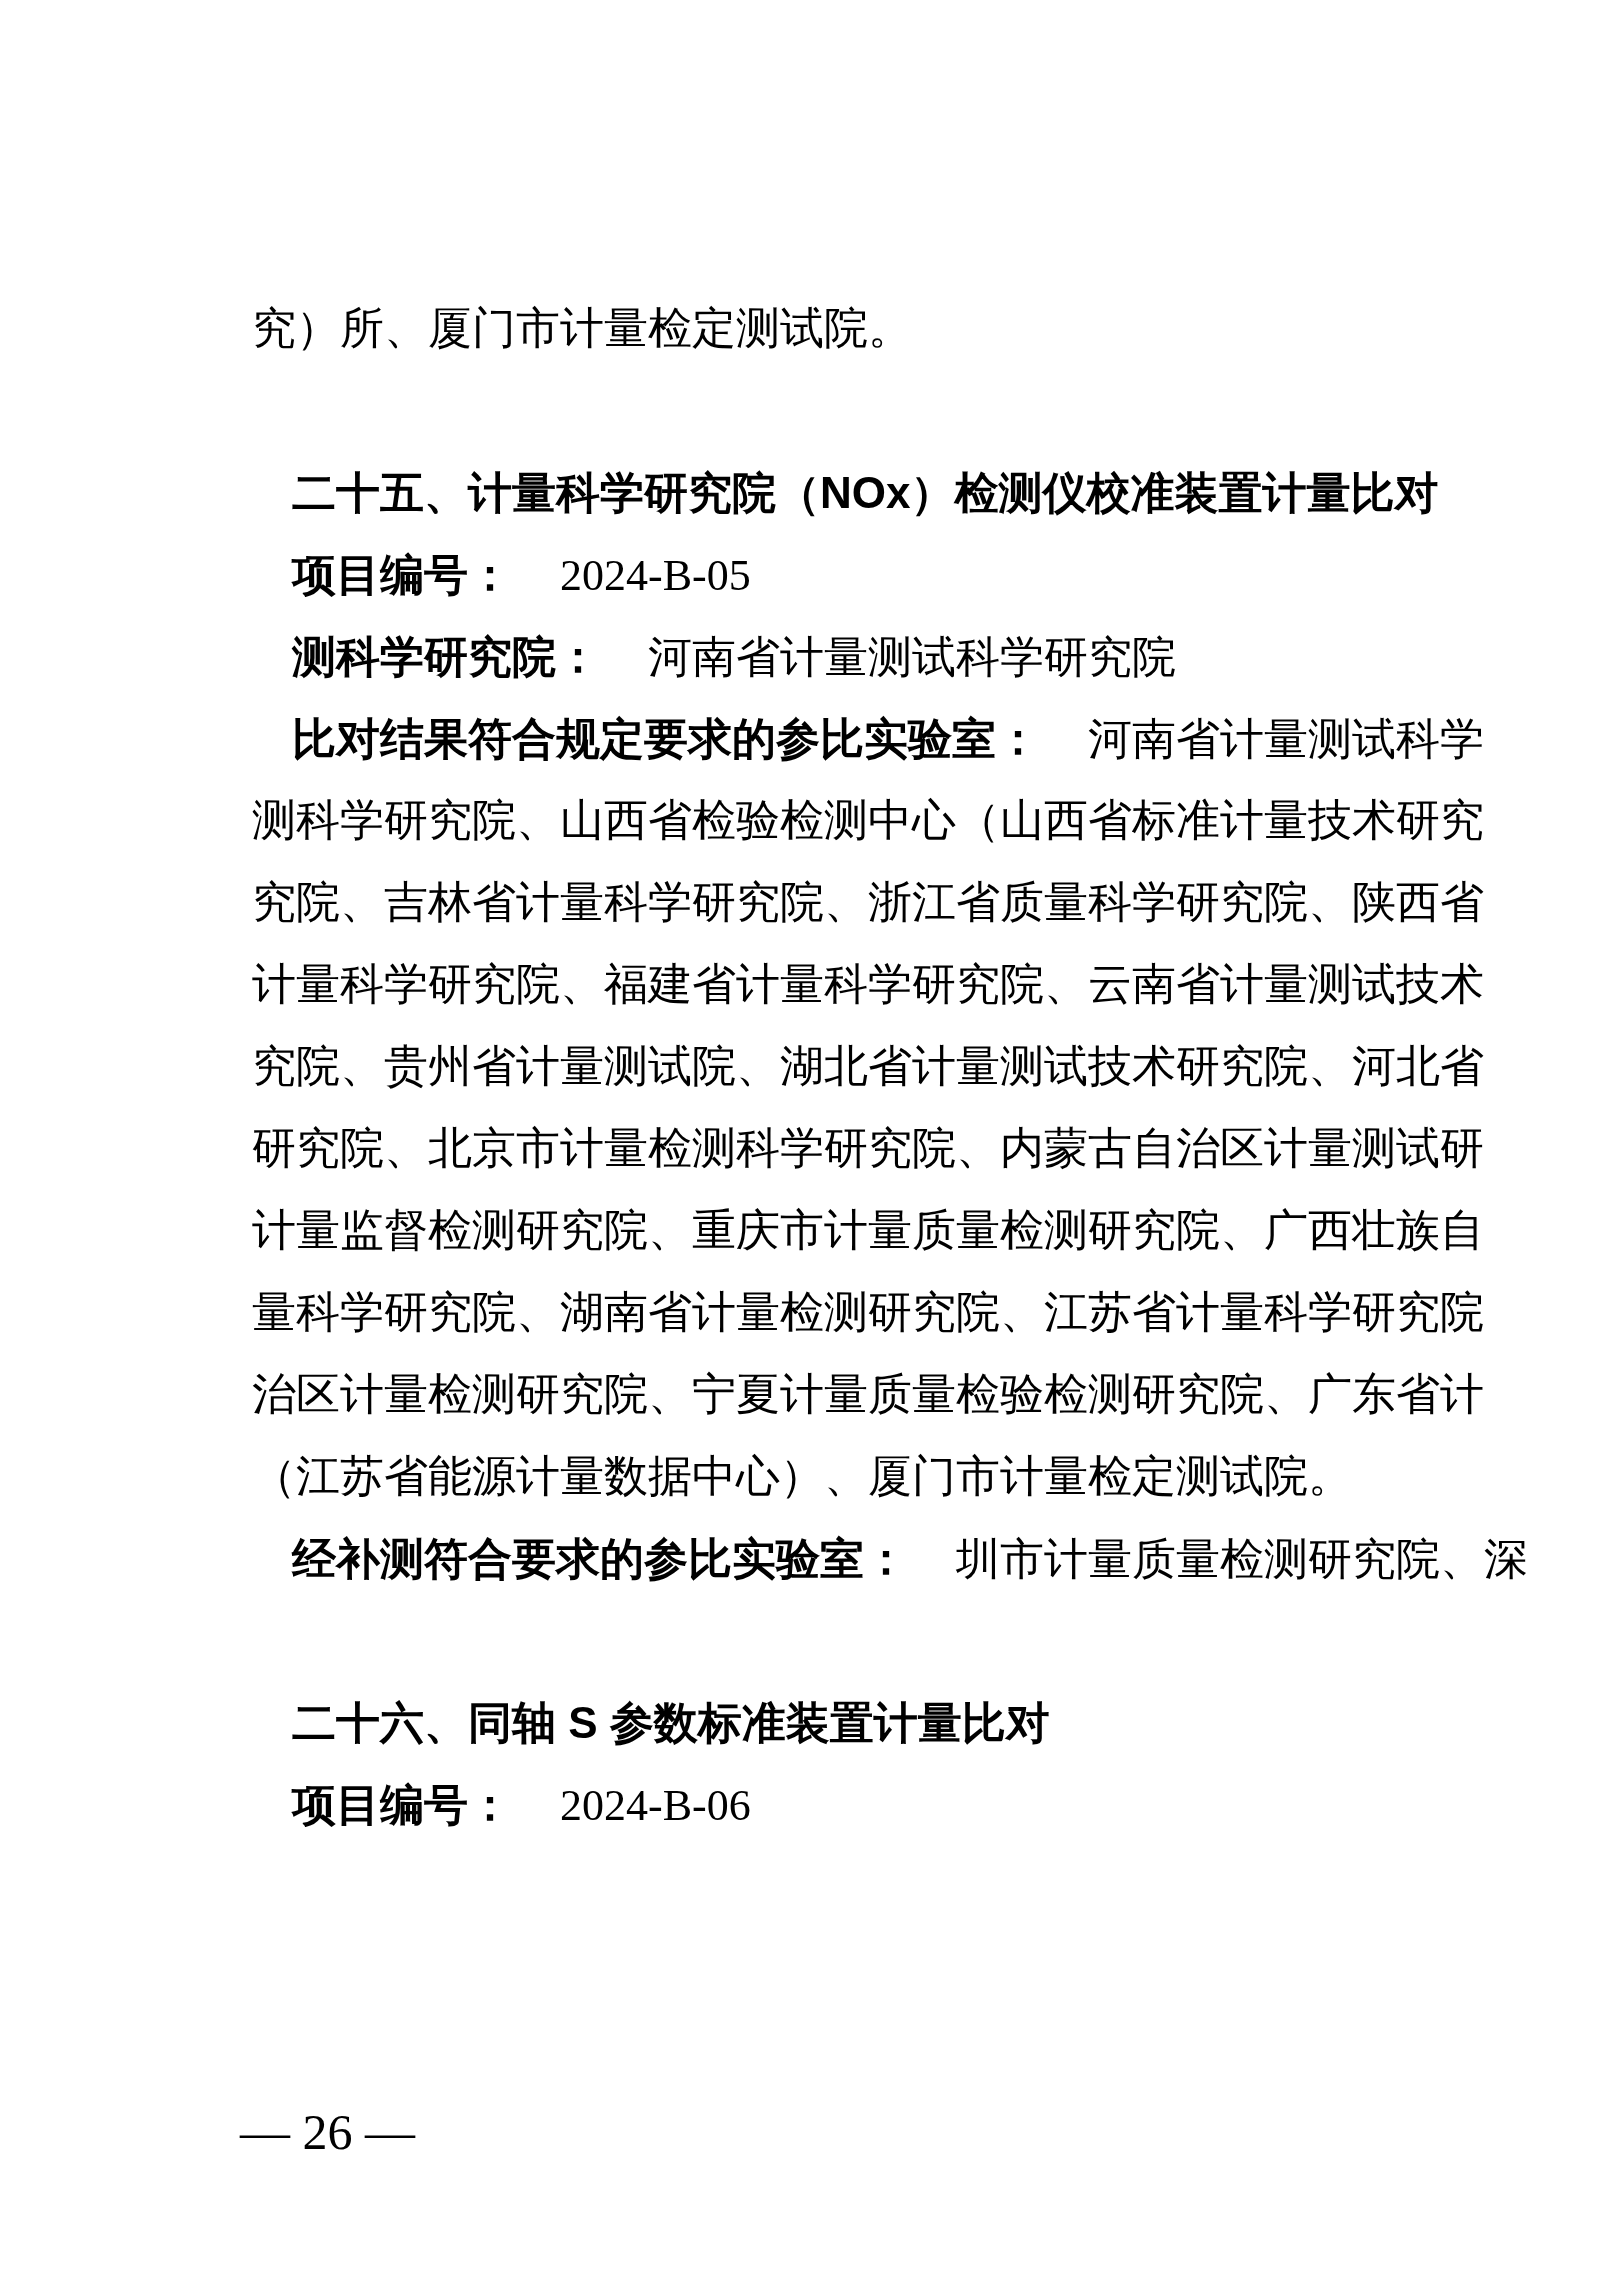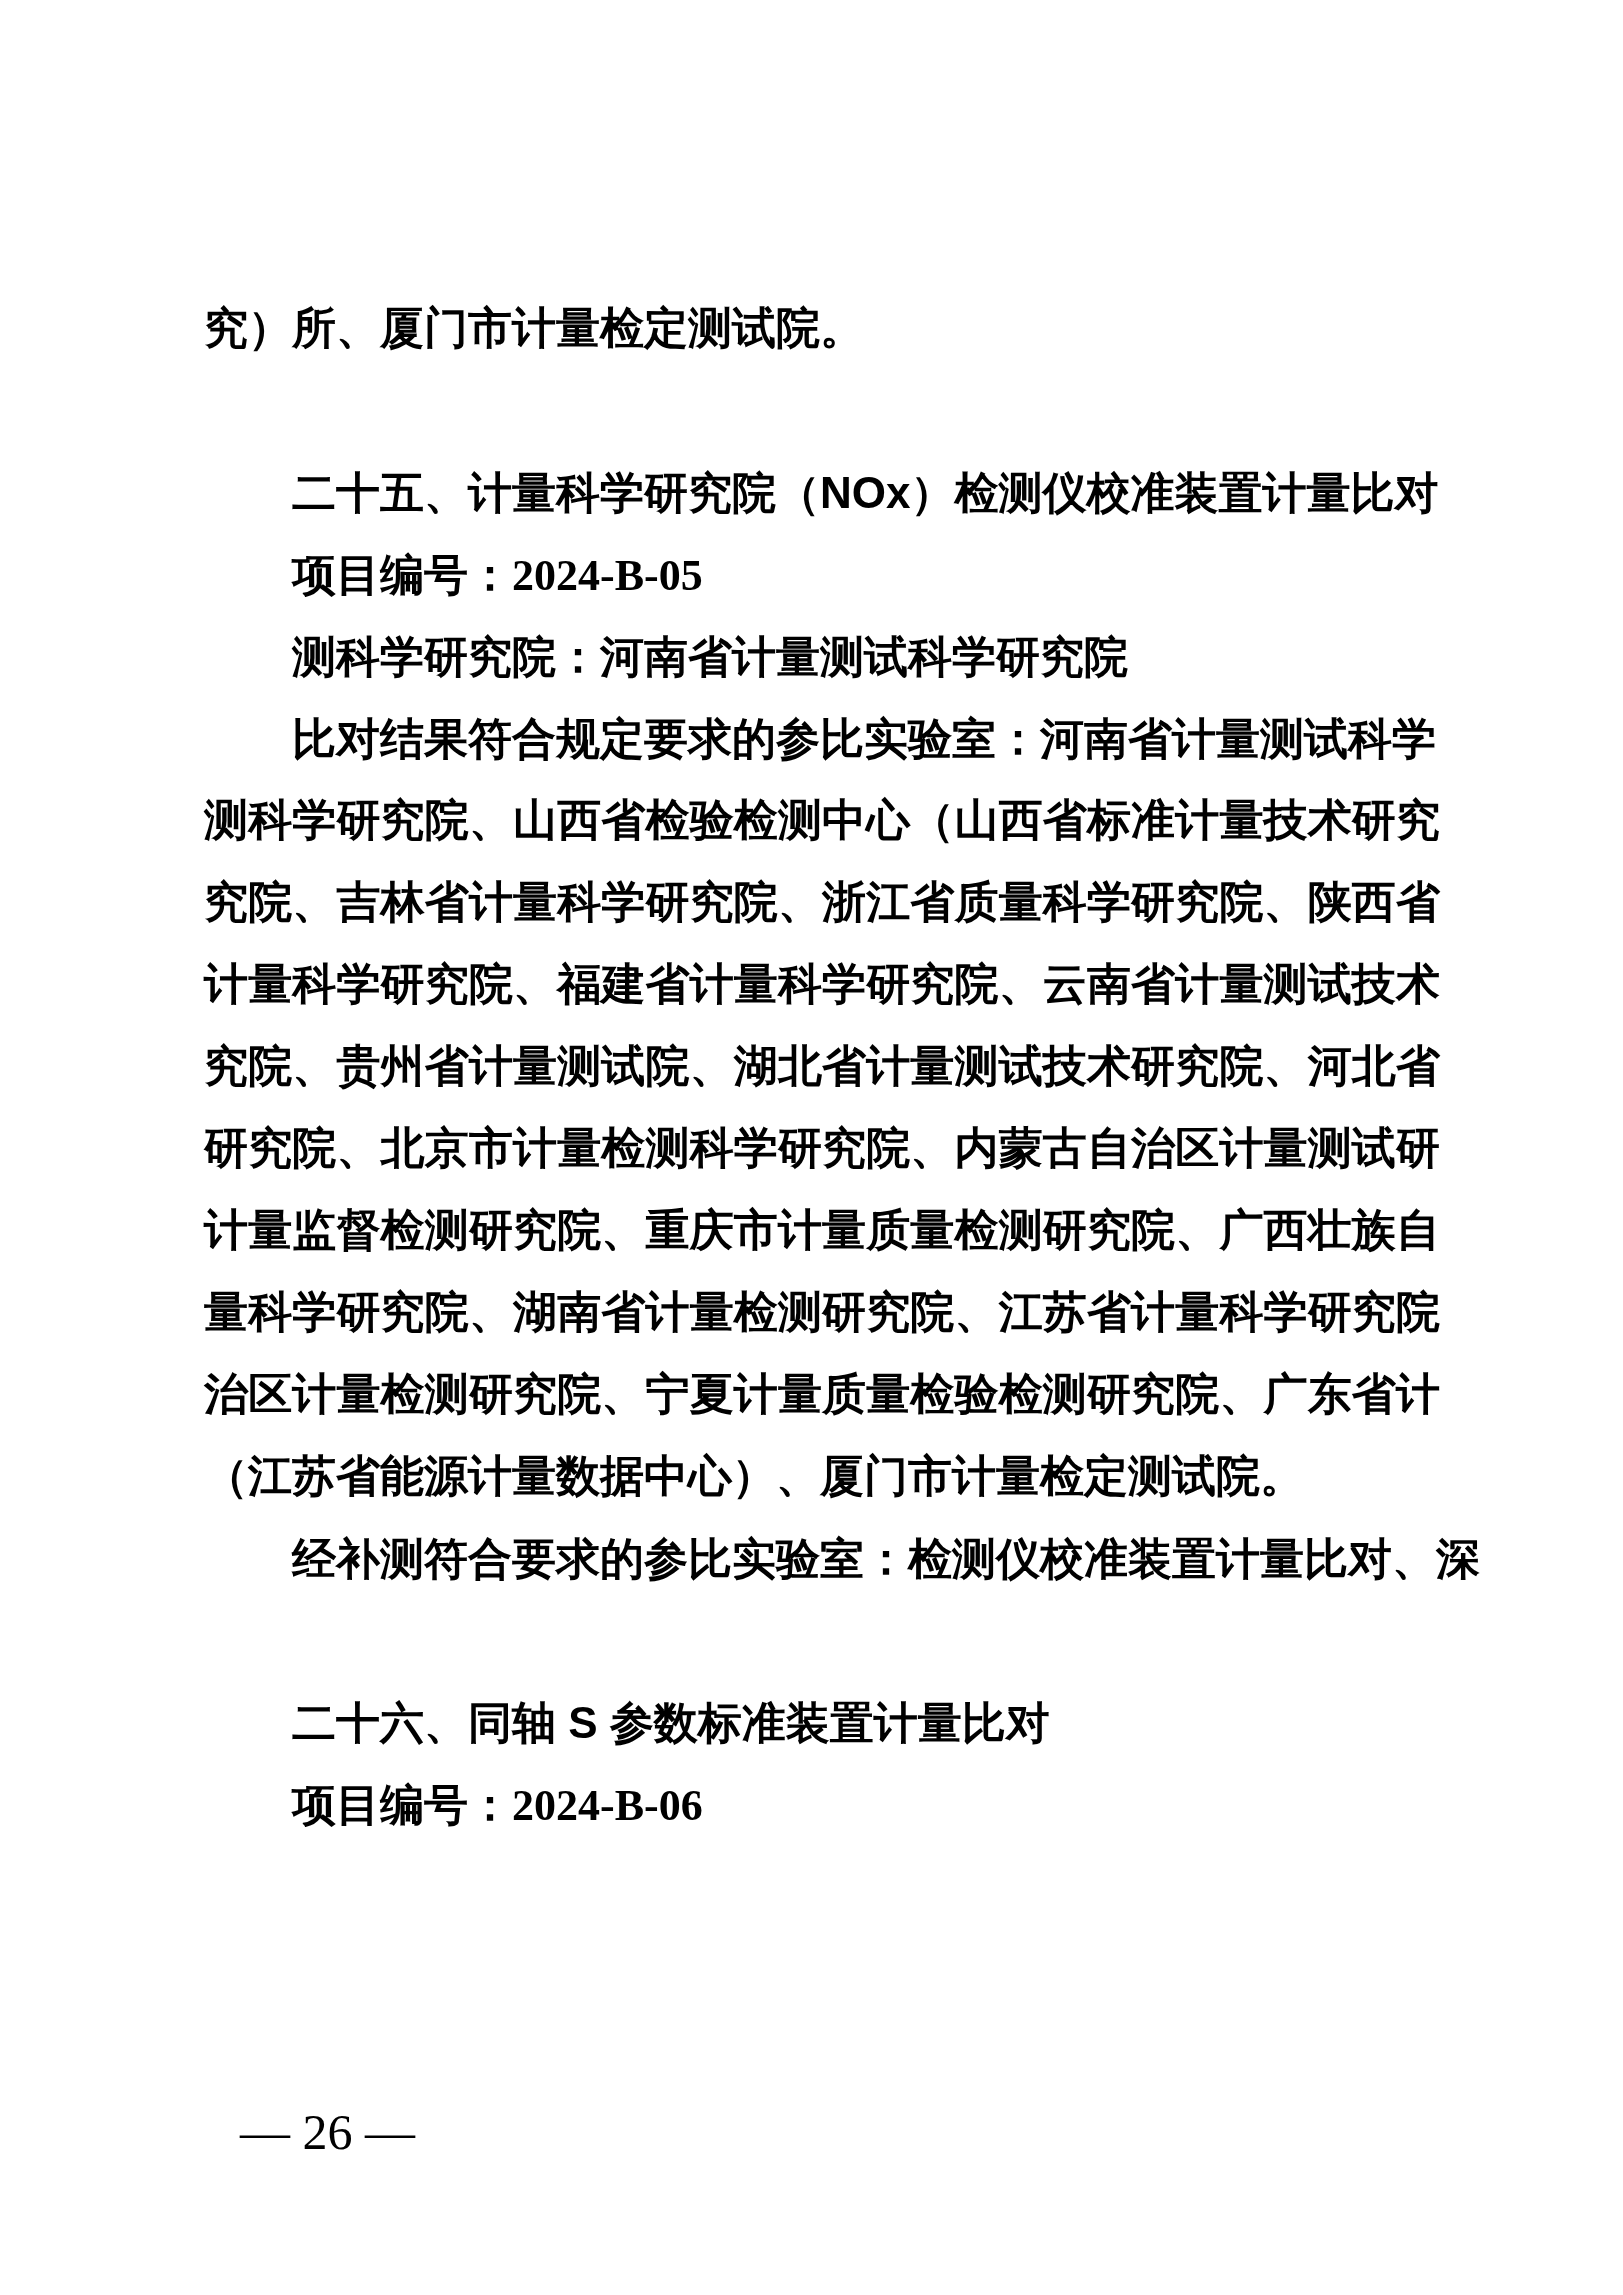"究）所、厦门市计量检定测试院。" .fs { font-weight: 700 -> 400; margin-left: none -> 48px }
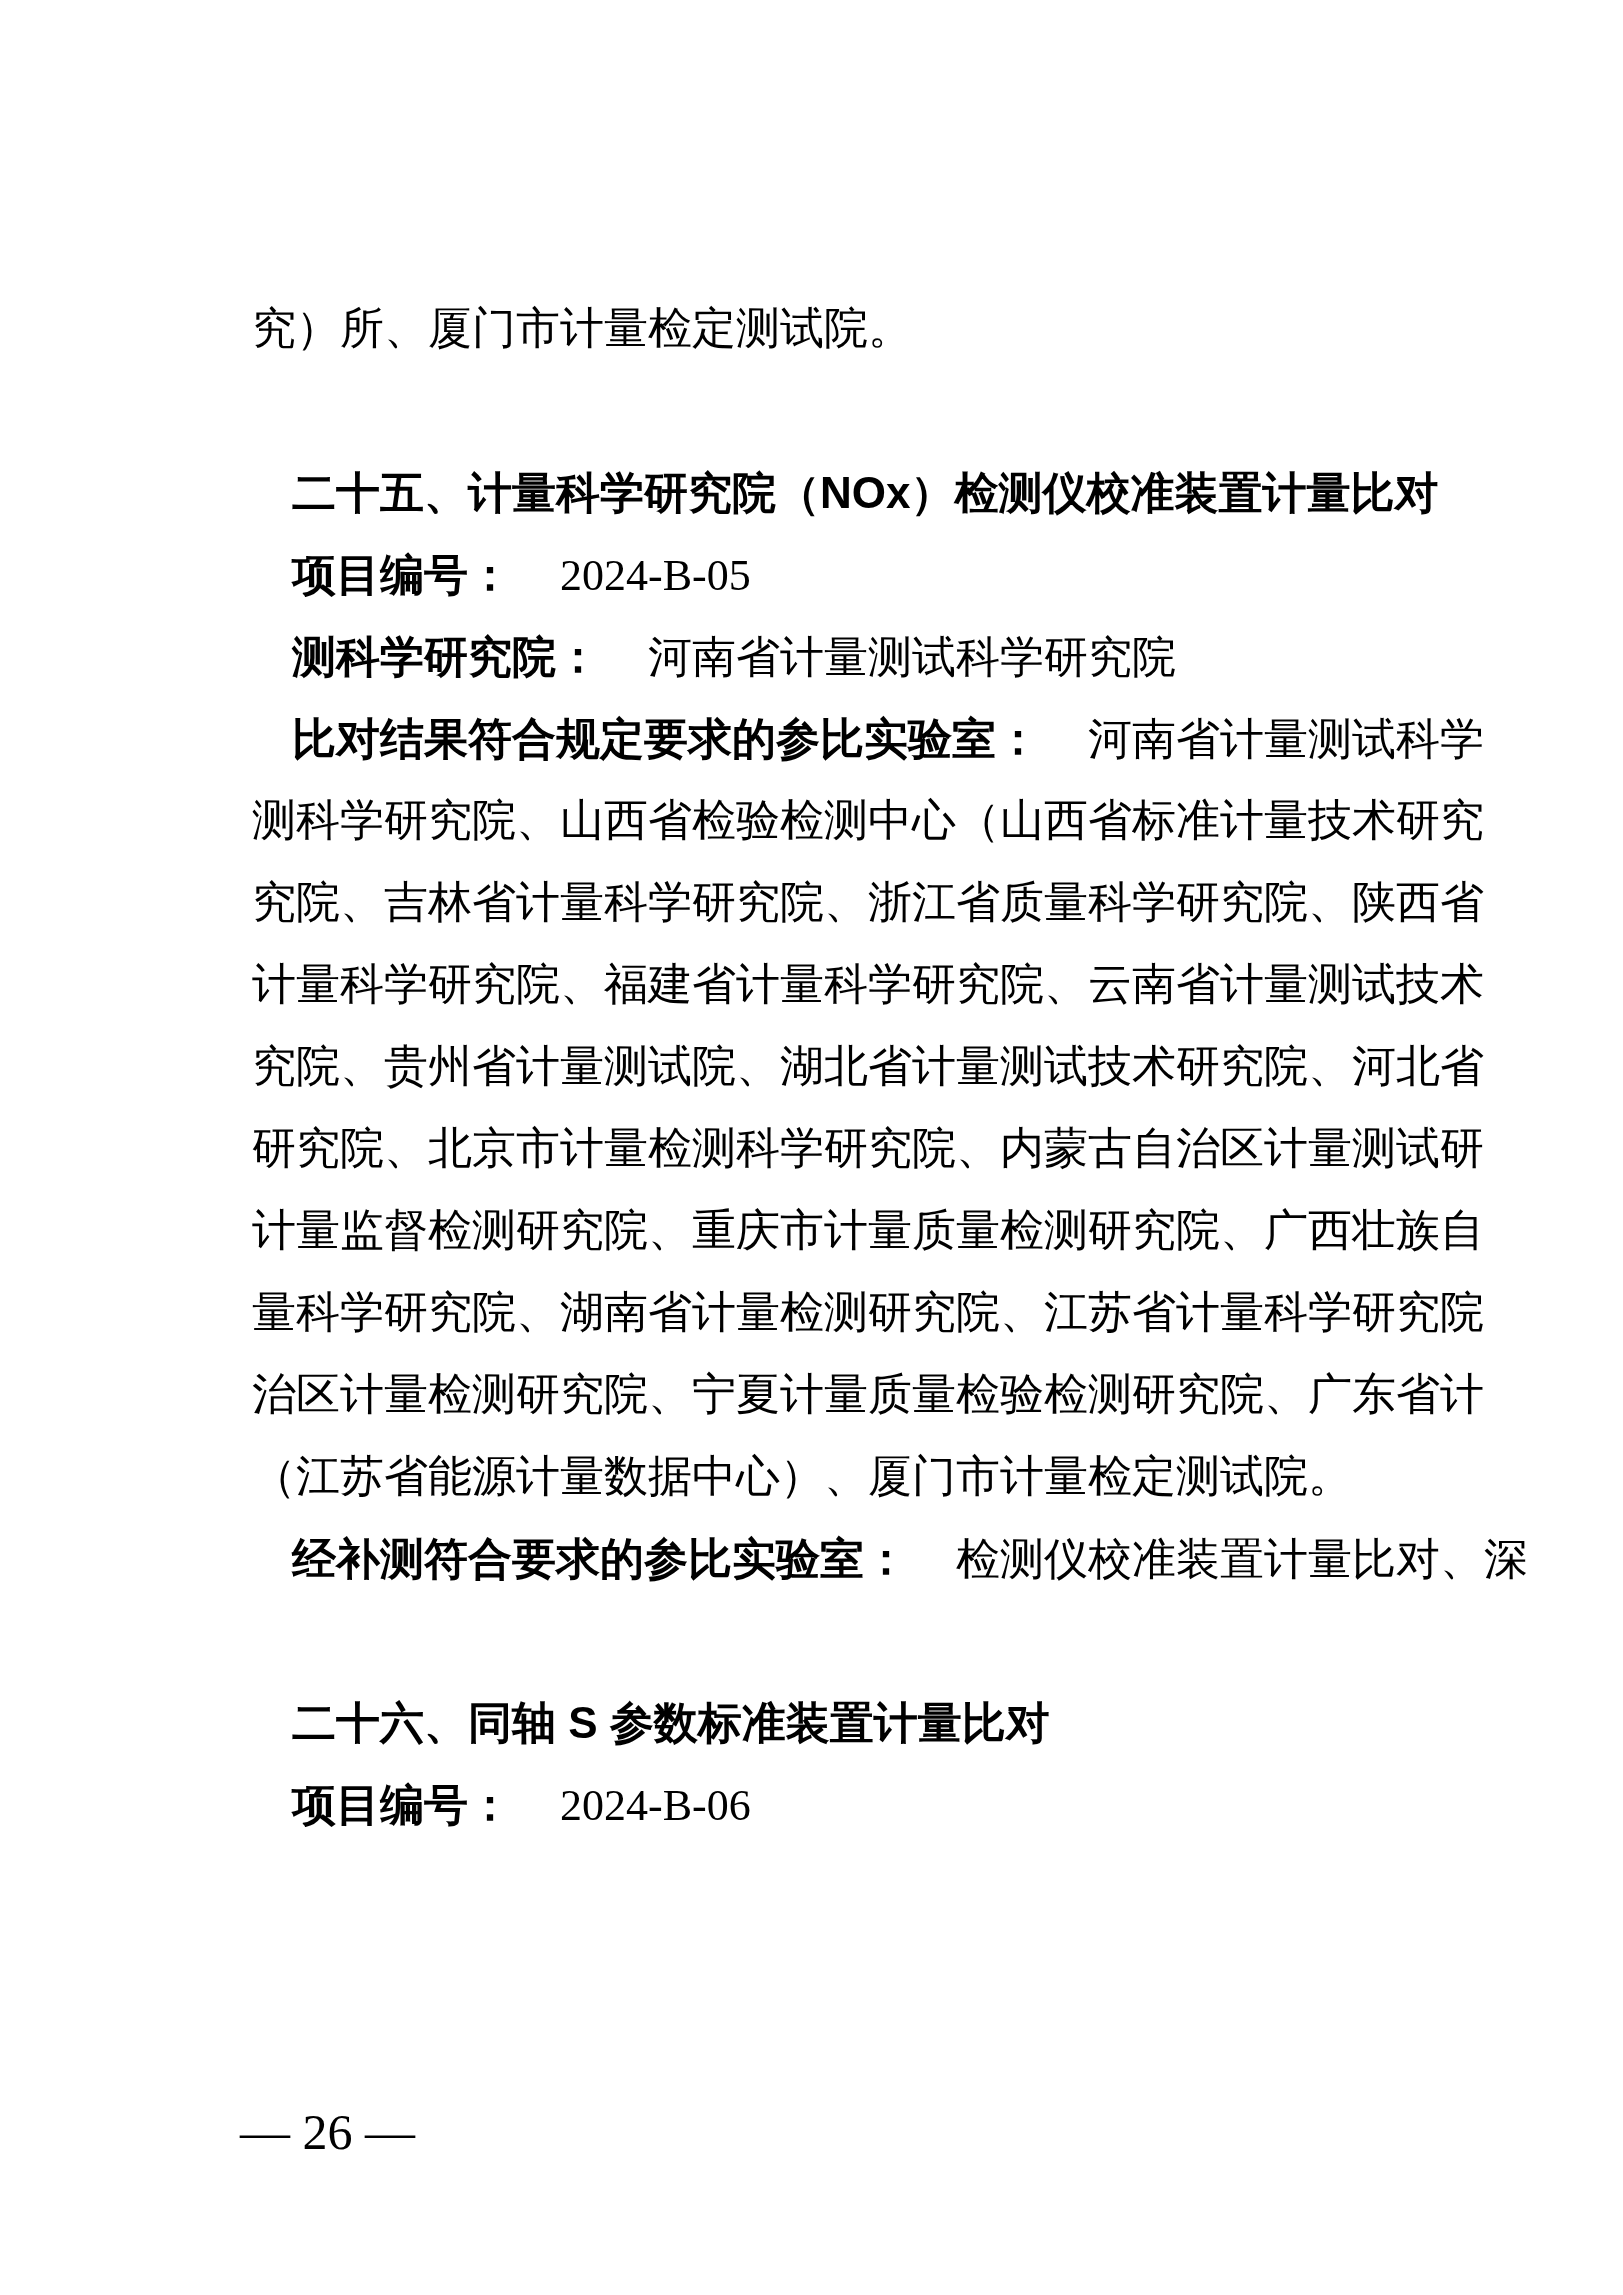"检测仪校准装置计量比对、深" span.fs { text: 检测仪校准装置计量比对 -> 圳市计量质量检测研究院 }
